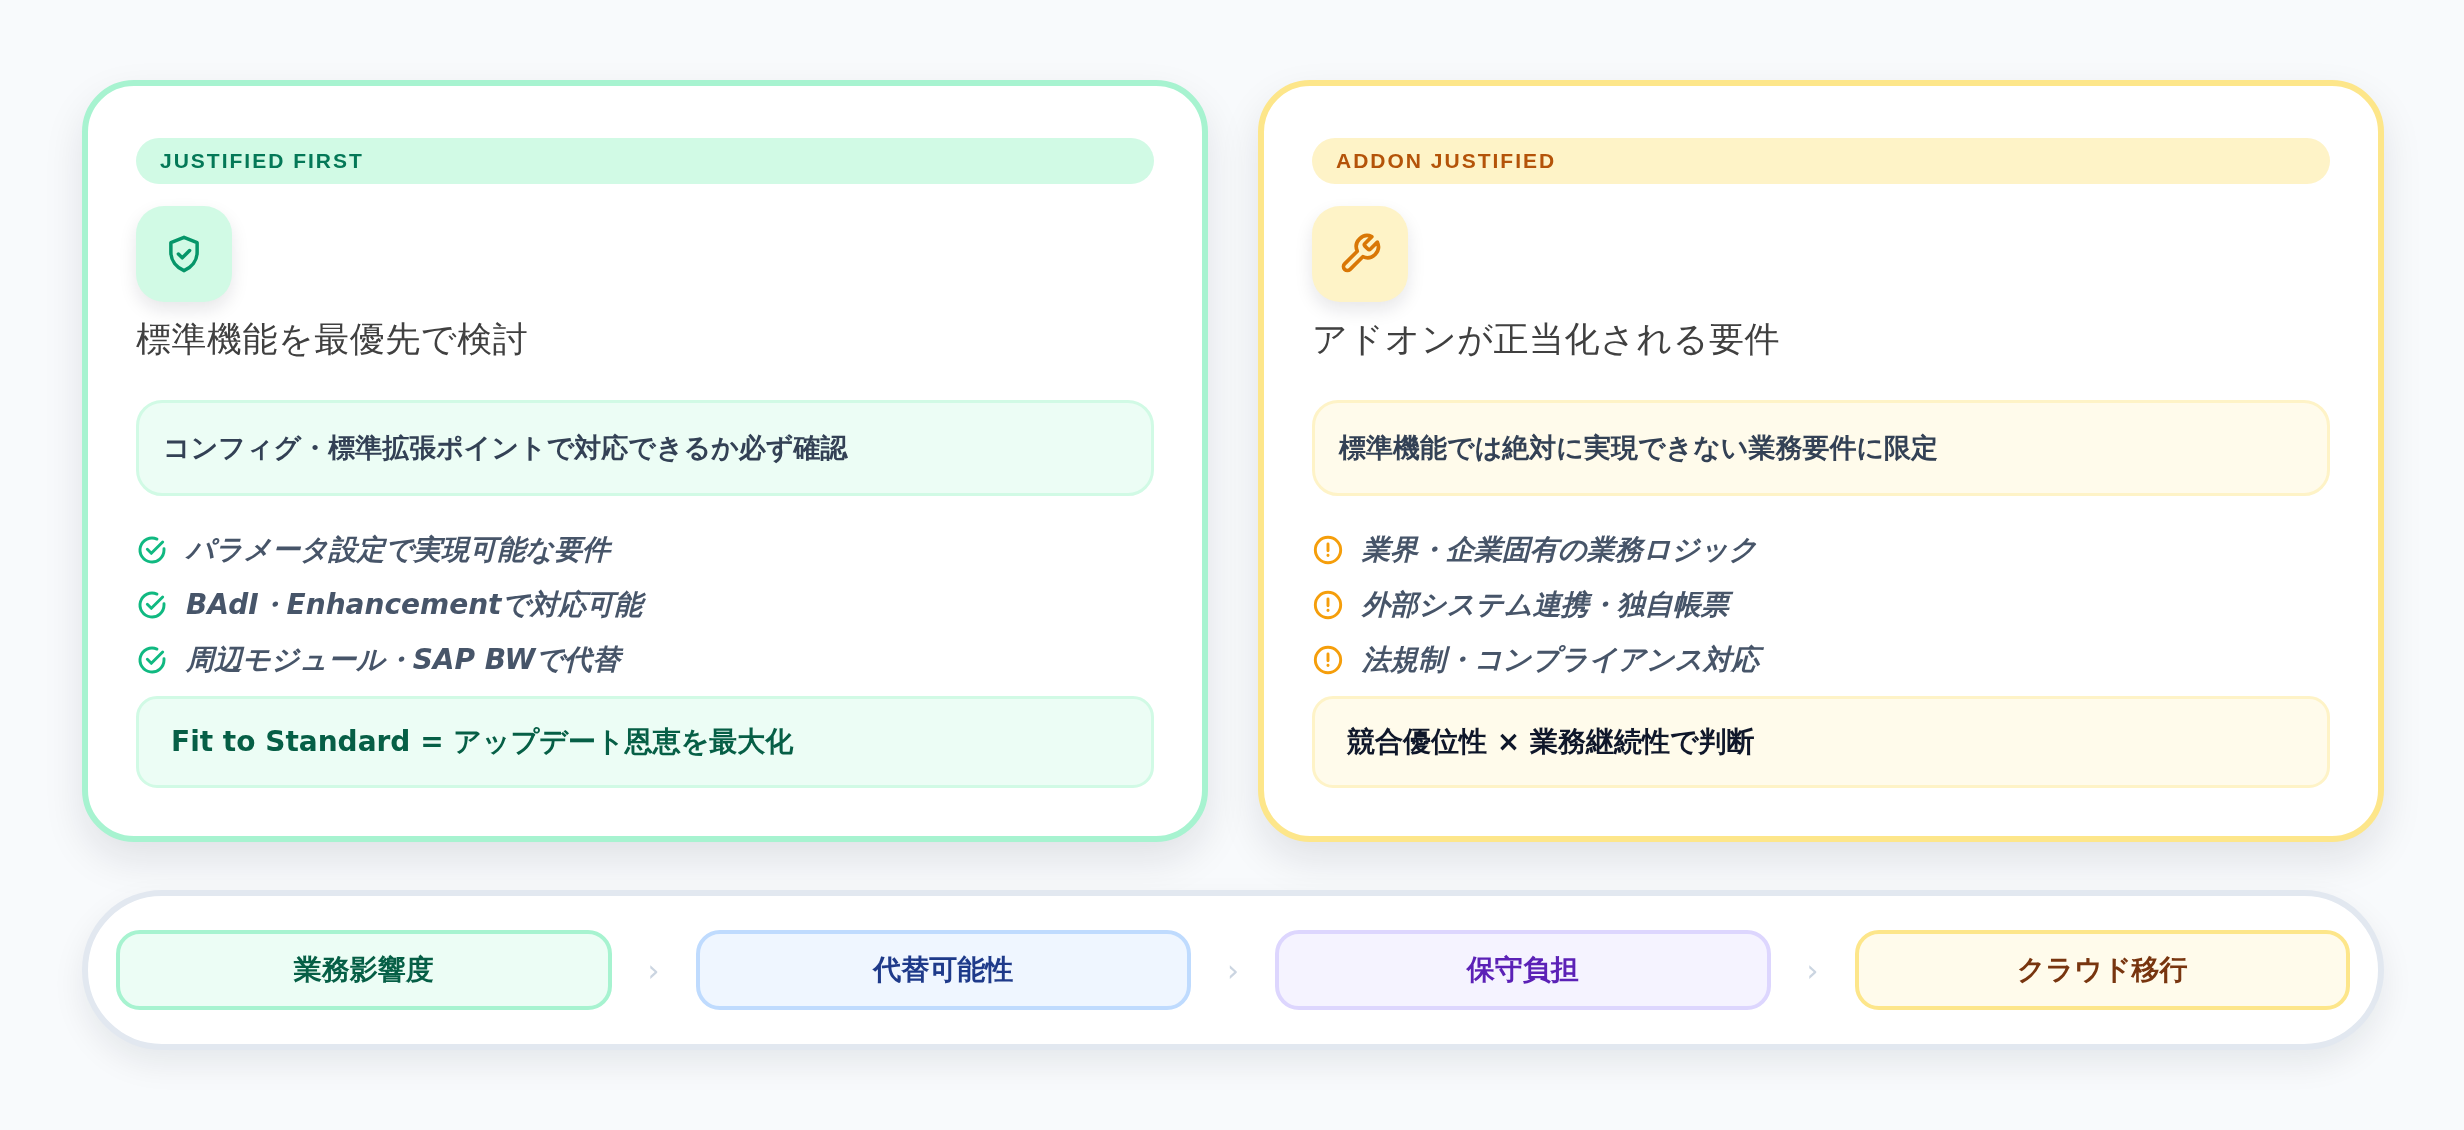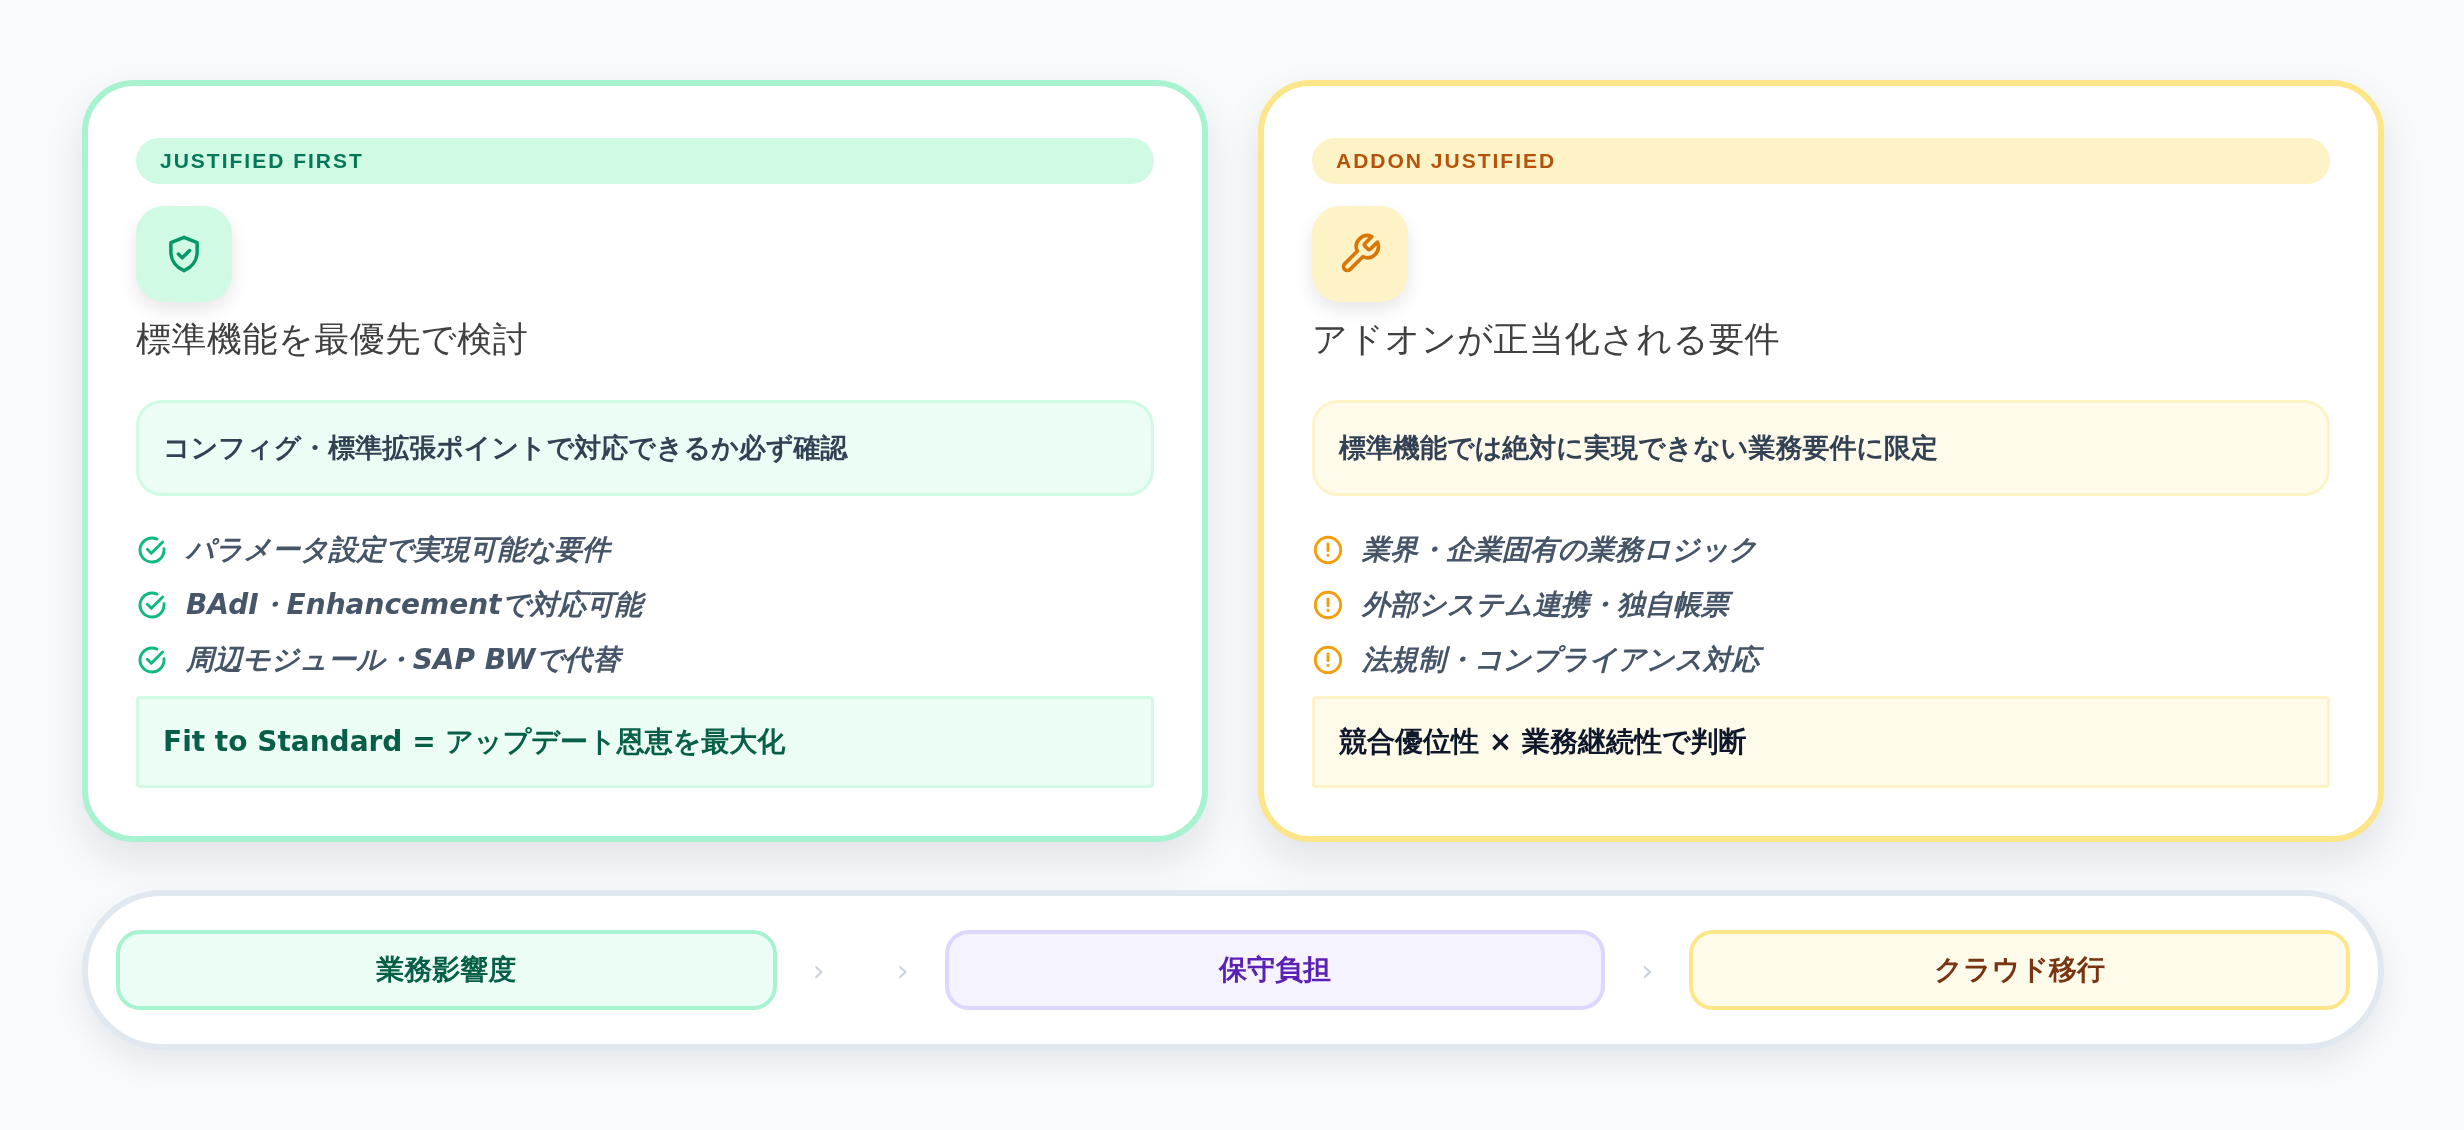"Fit to Standard = アップデート恩恵を最大化" .foot { border-radius: 4px -> 21px; padding-left: 24px -> 32px }
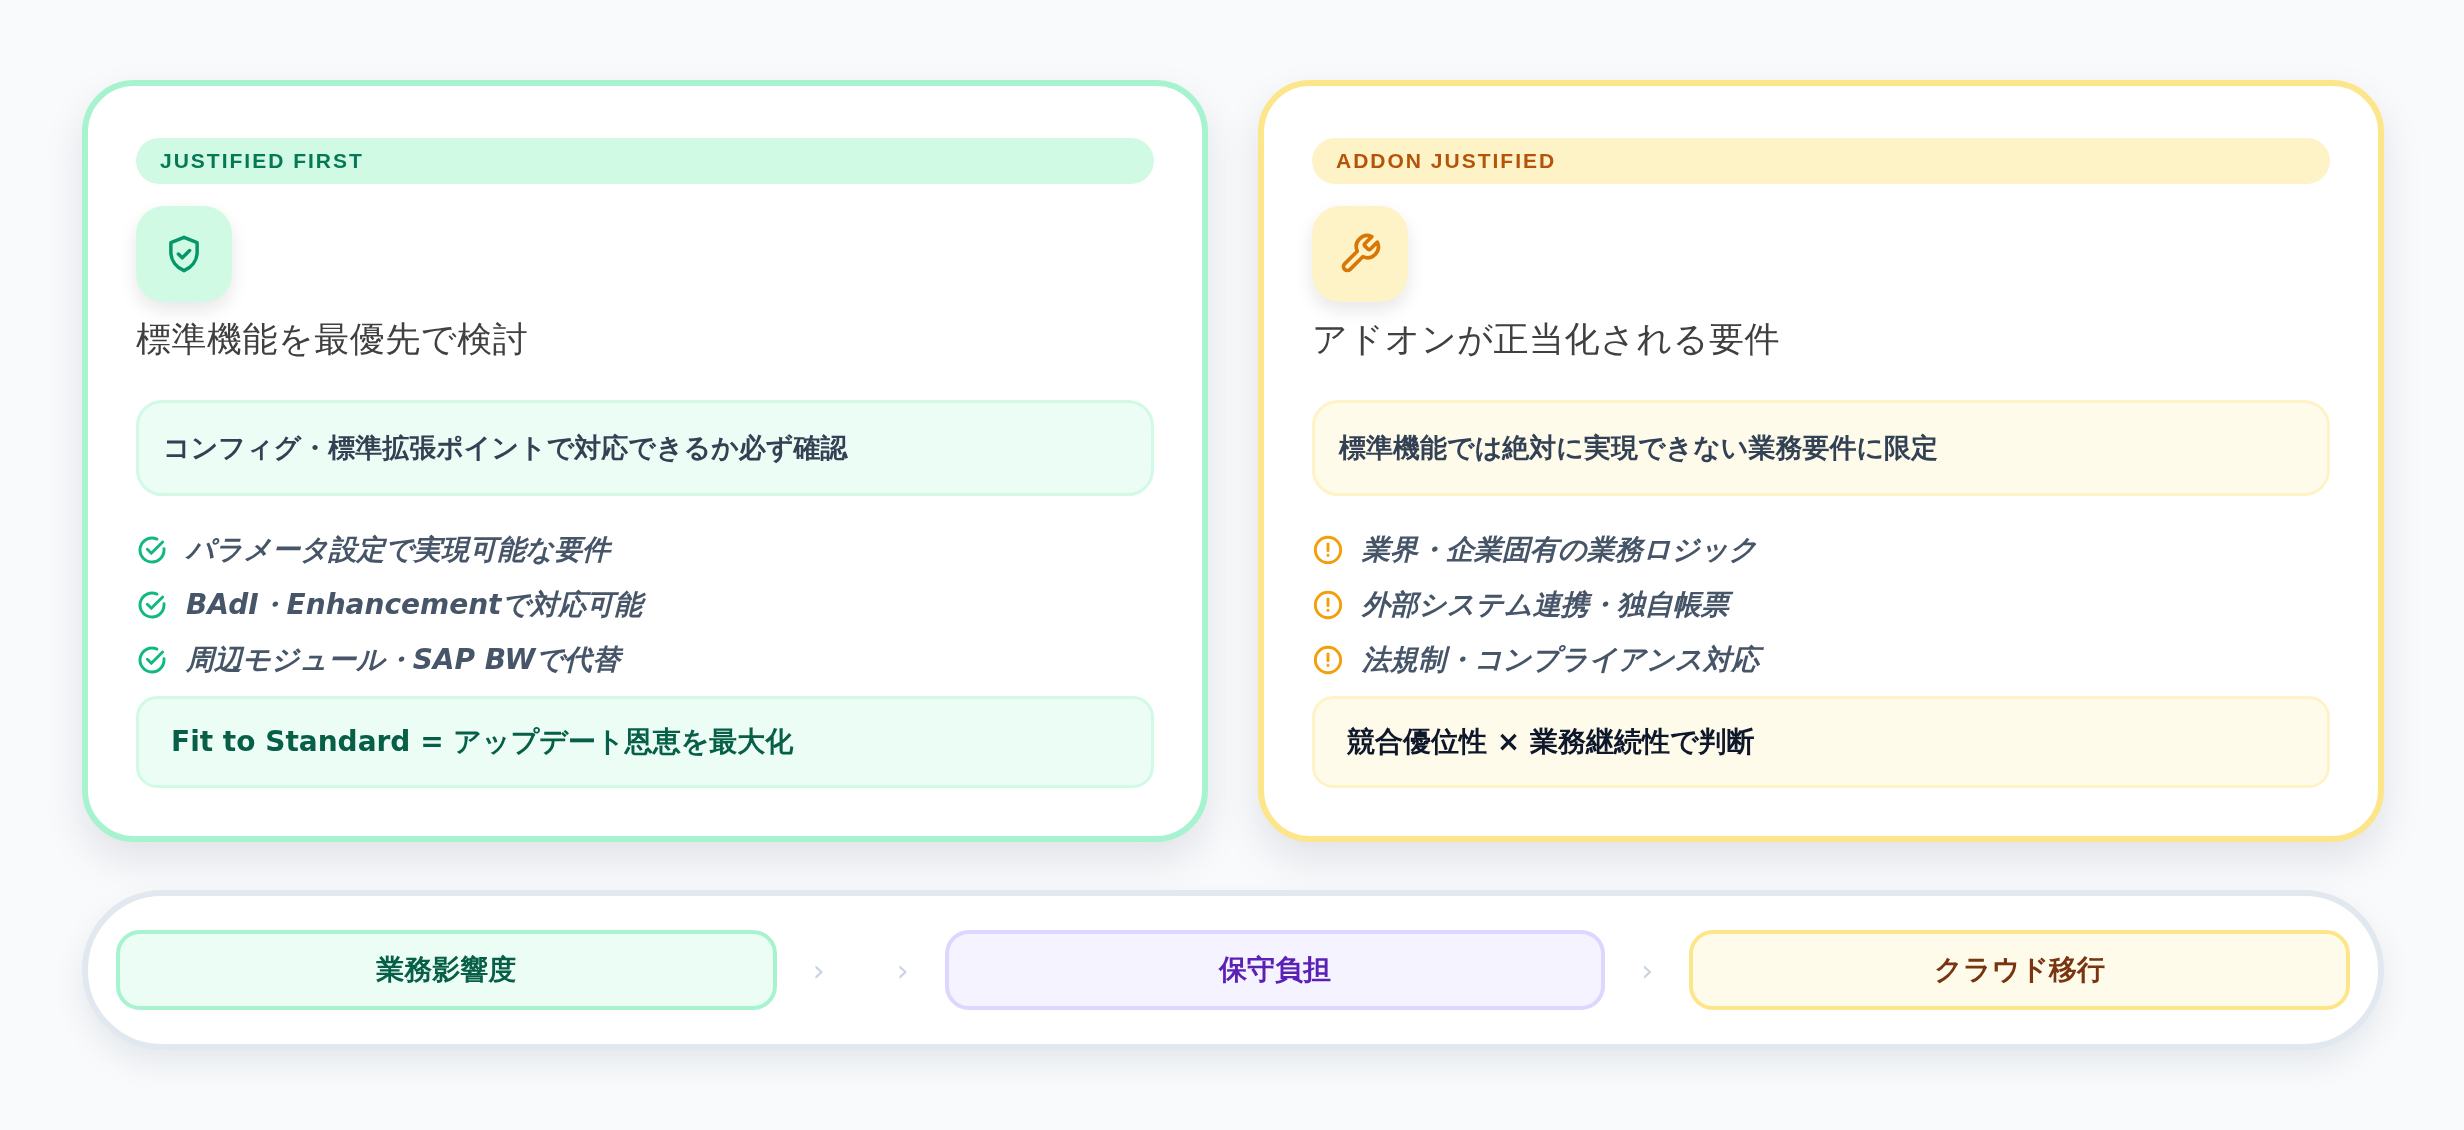"代替可能性" div.step { html: none -> <div> <span>代替可能性</span> </div> }
